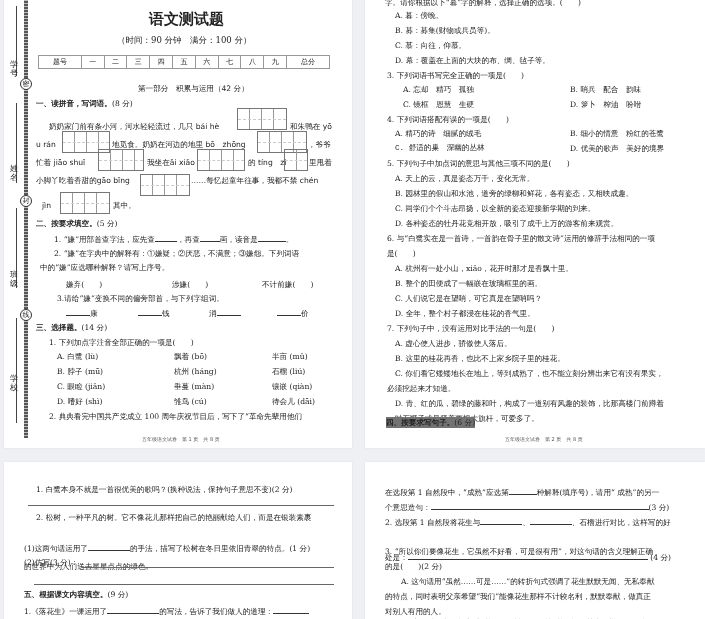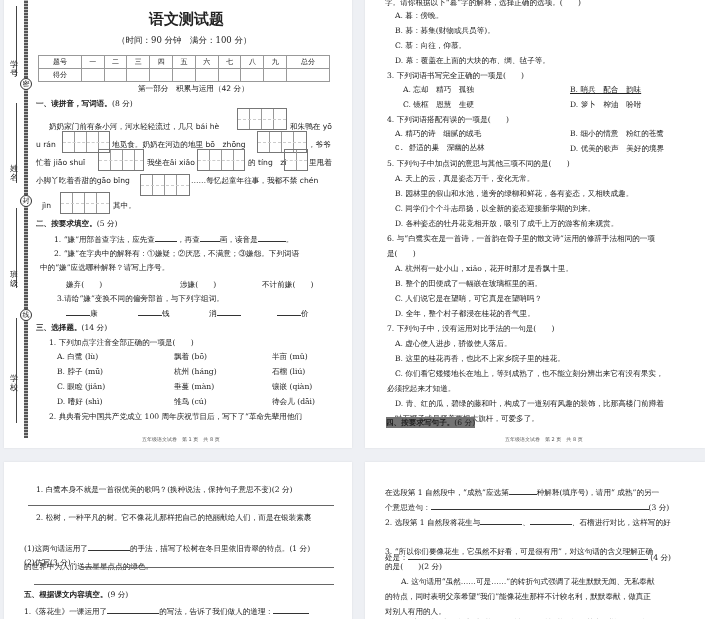"得分" tr { html: <tr> <td>得分</td> <td></td> <td></td> <td></td> <td></td> <td></td> <td></td> <td></td> <td></td> <td></td> <td></td> </tr> -> none }
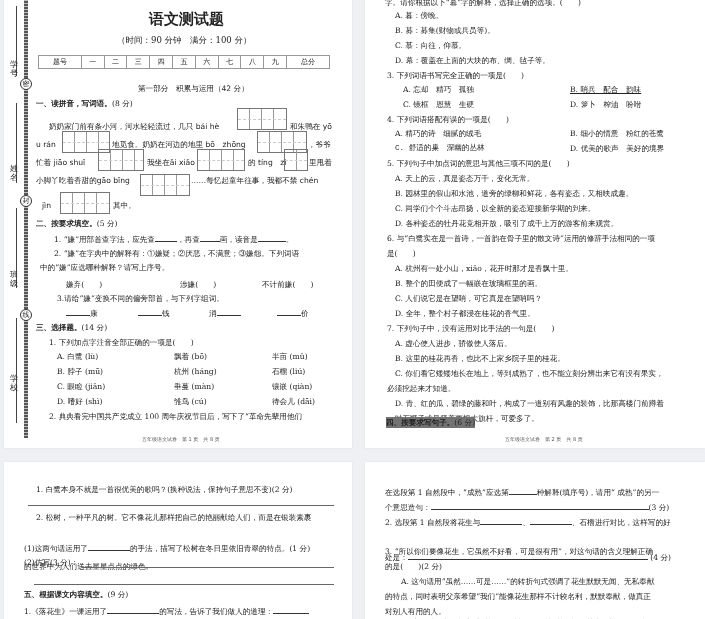"B. 哨兵 配合 韵味" div.abs { text-decoration: underline -> none }
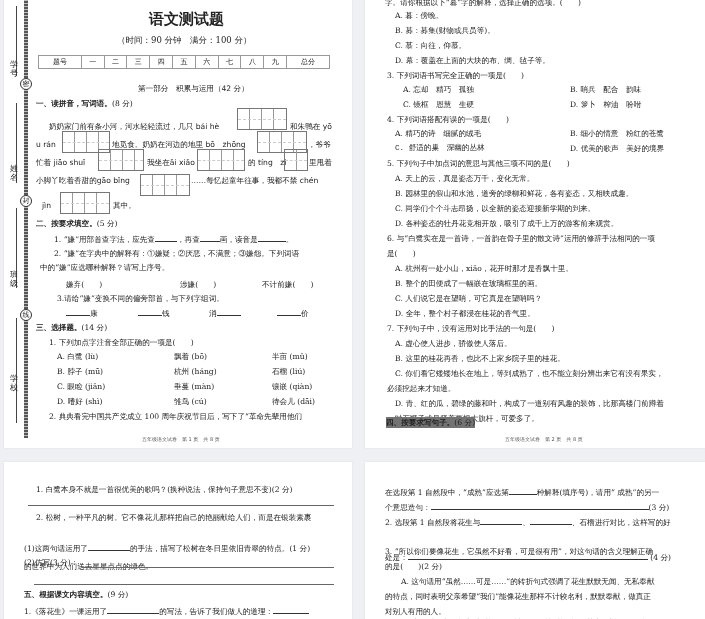"涉嫌( )" div.abs { margin-left: 8px -> none }
